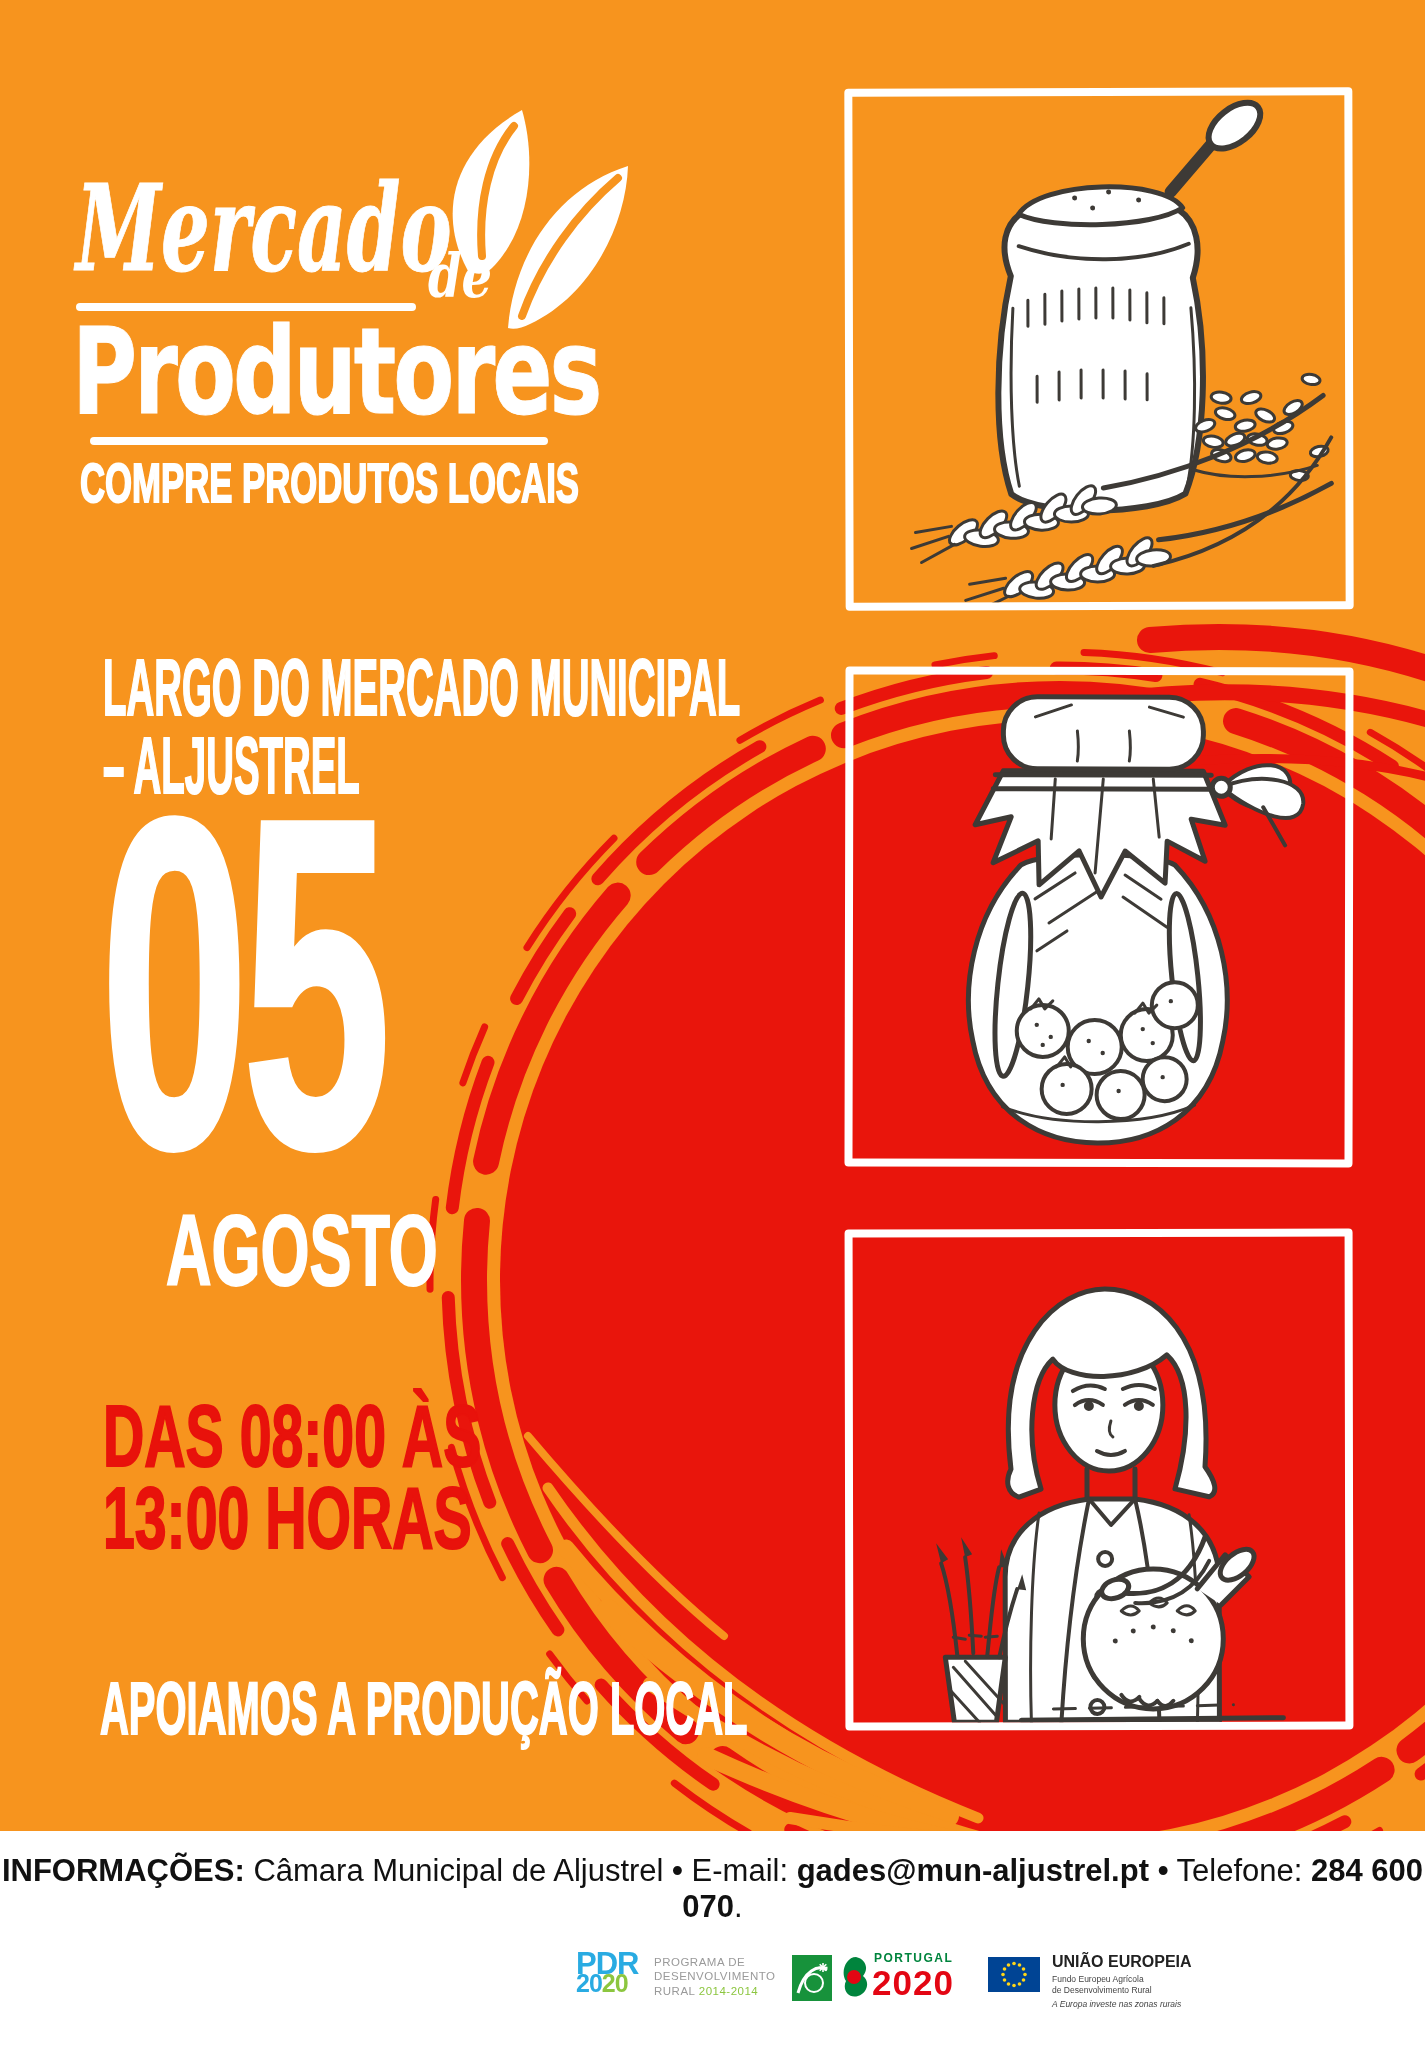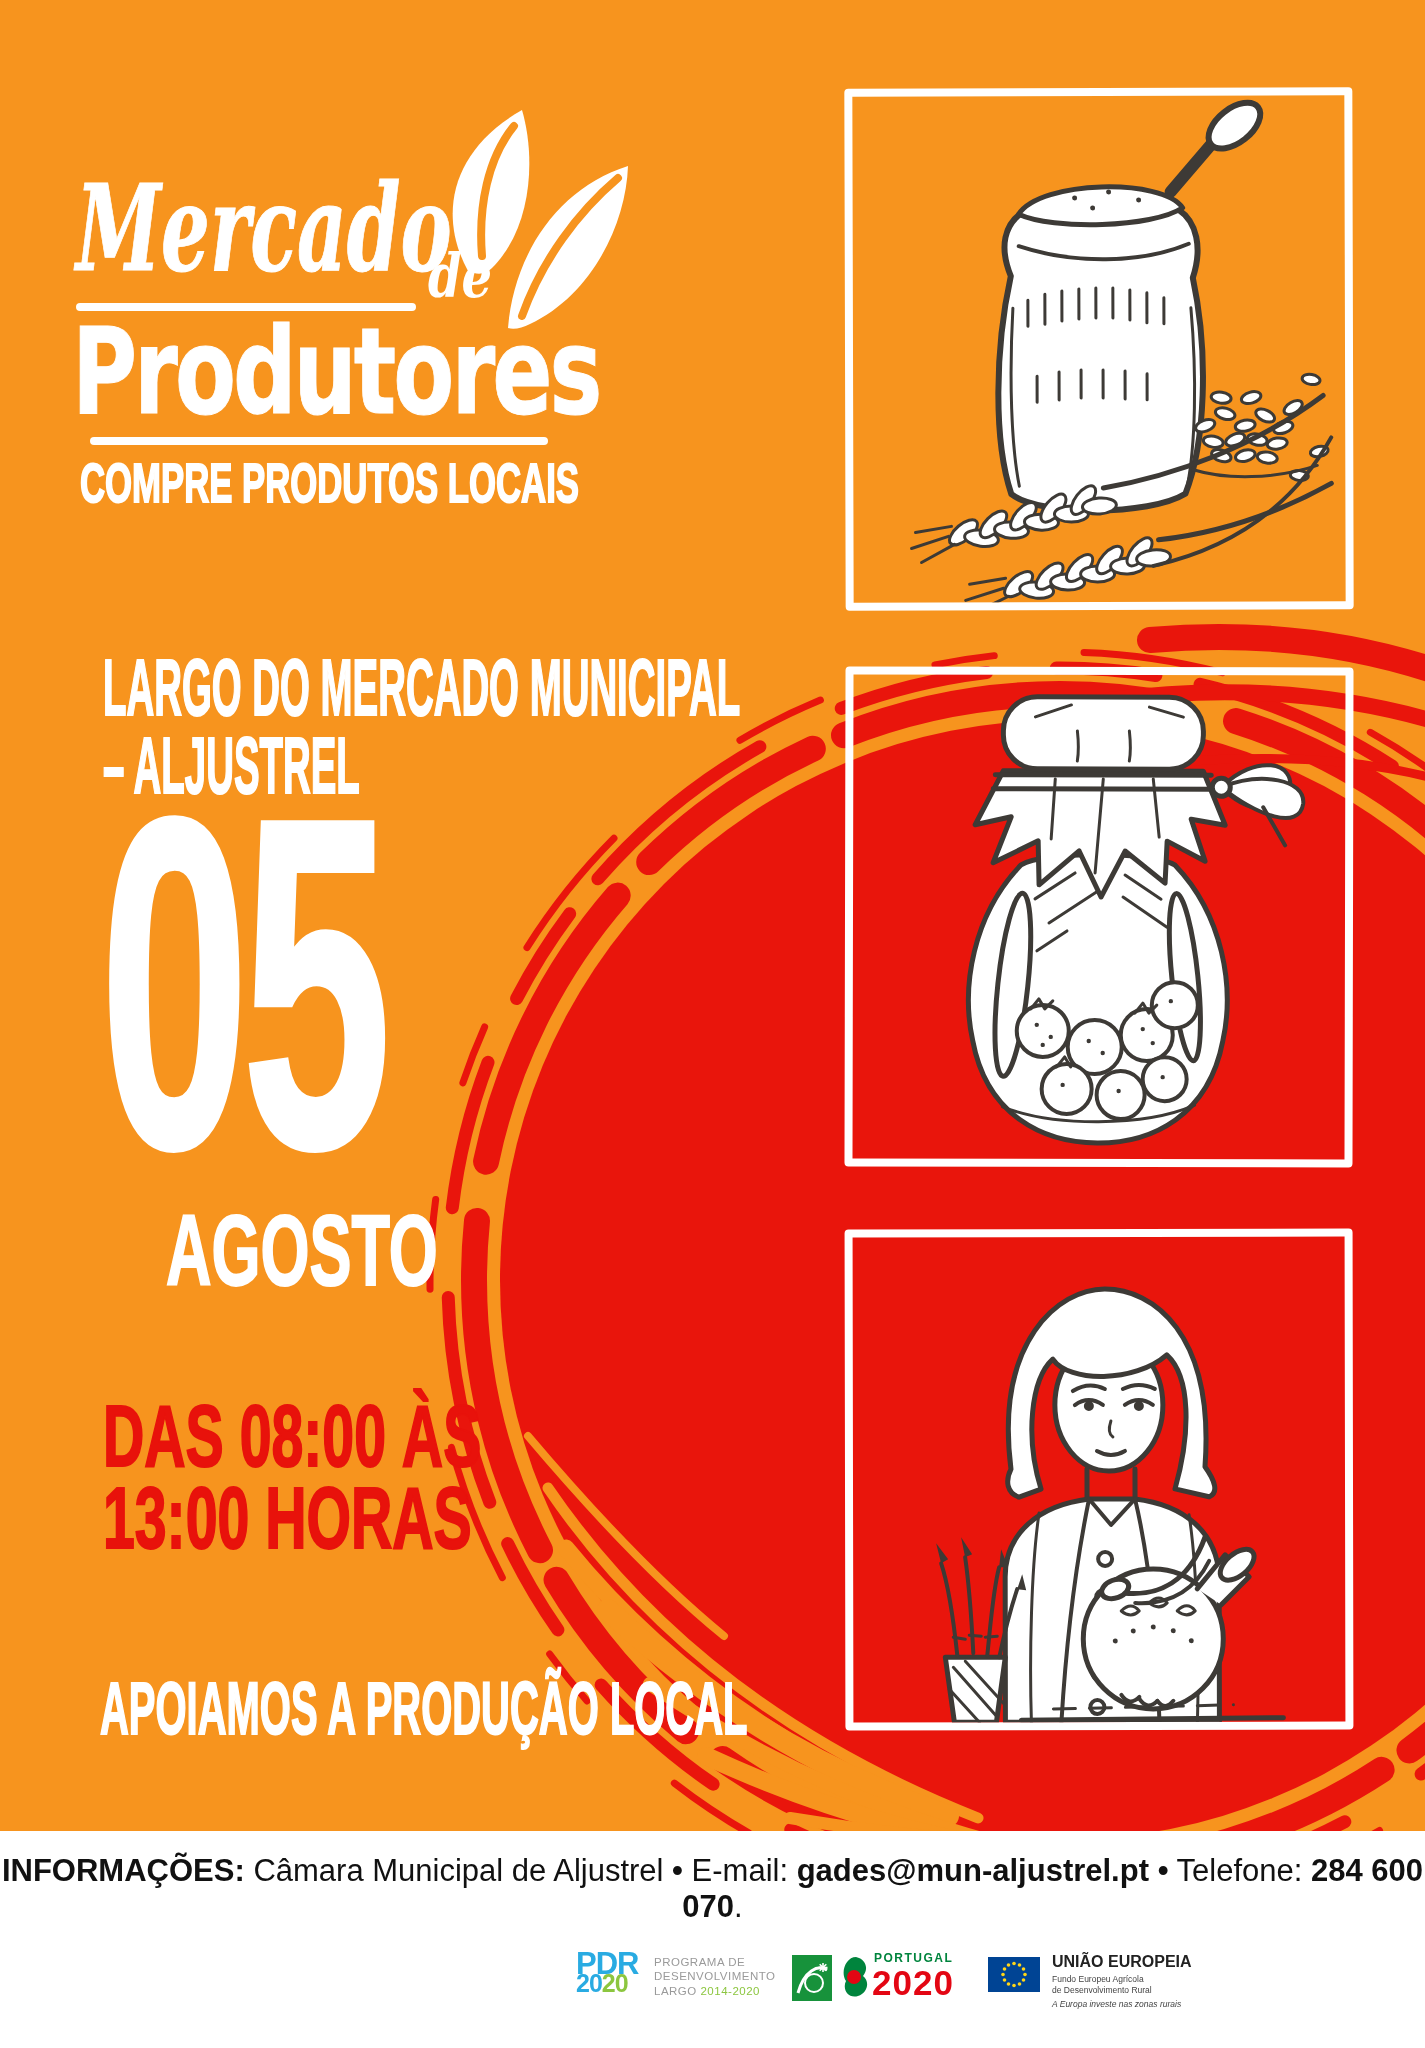"LARGO" span { text: LARGO -> RURAL }
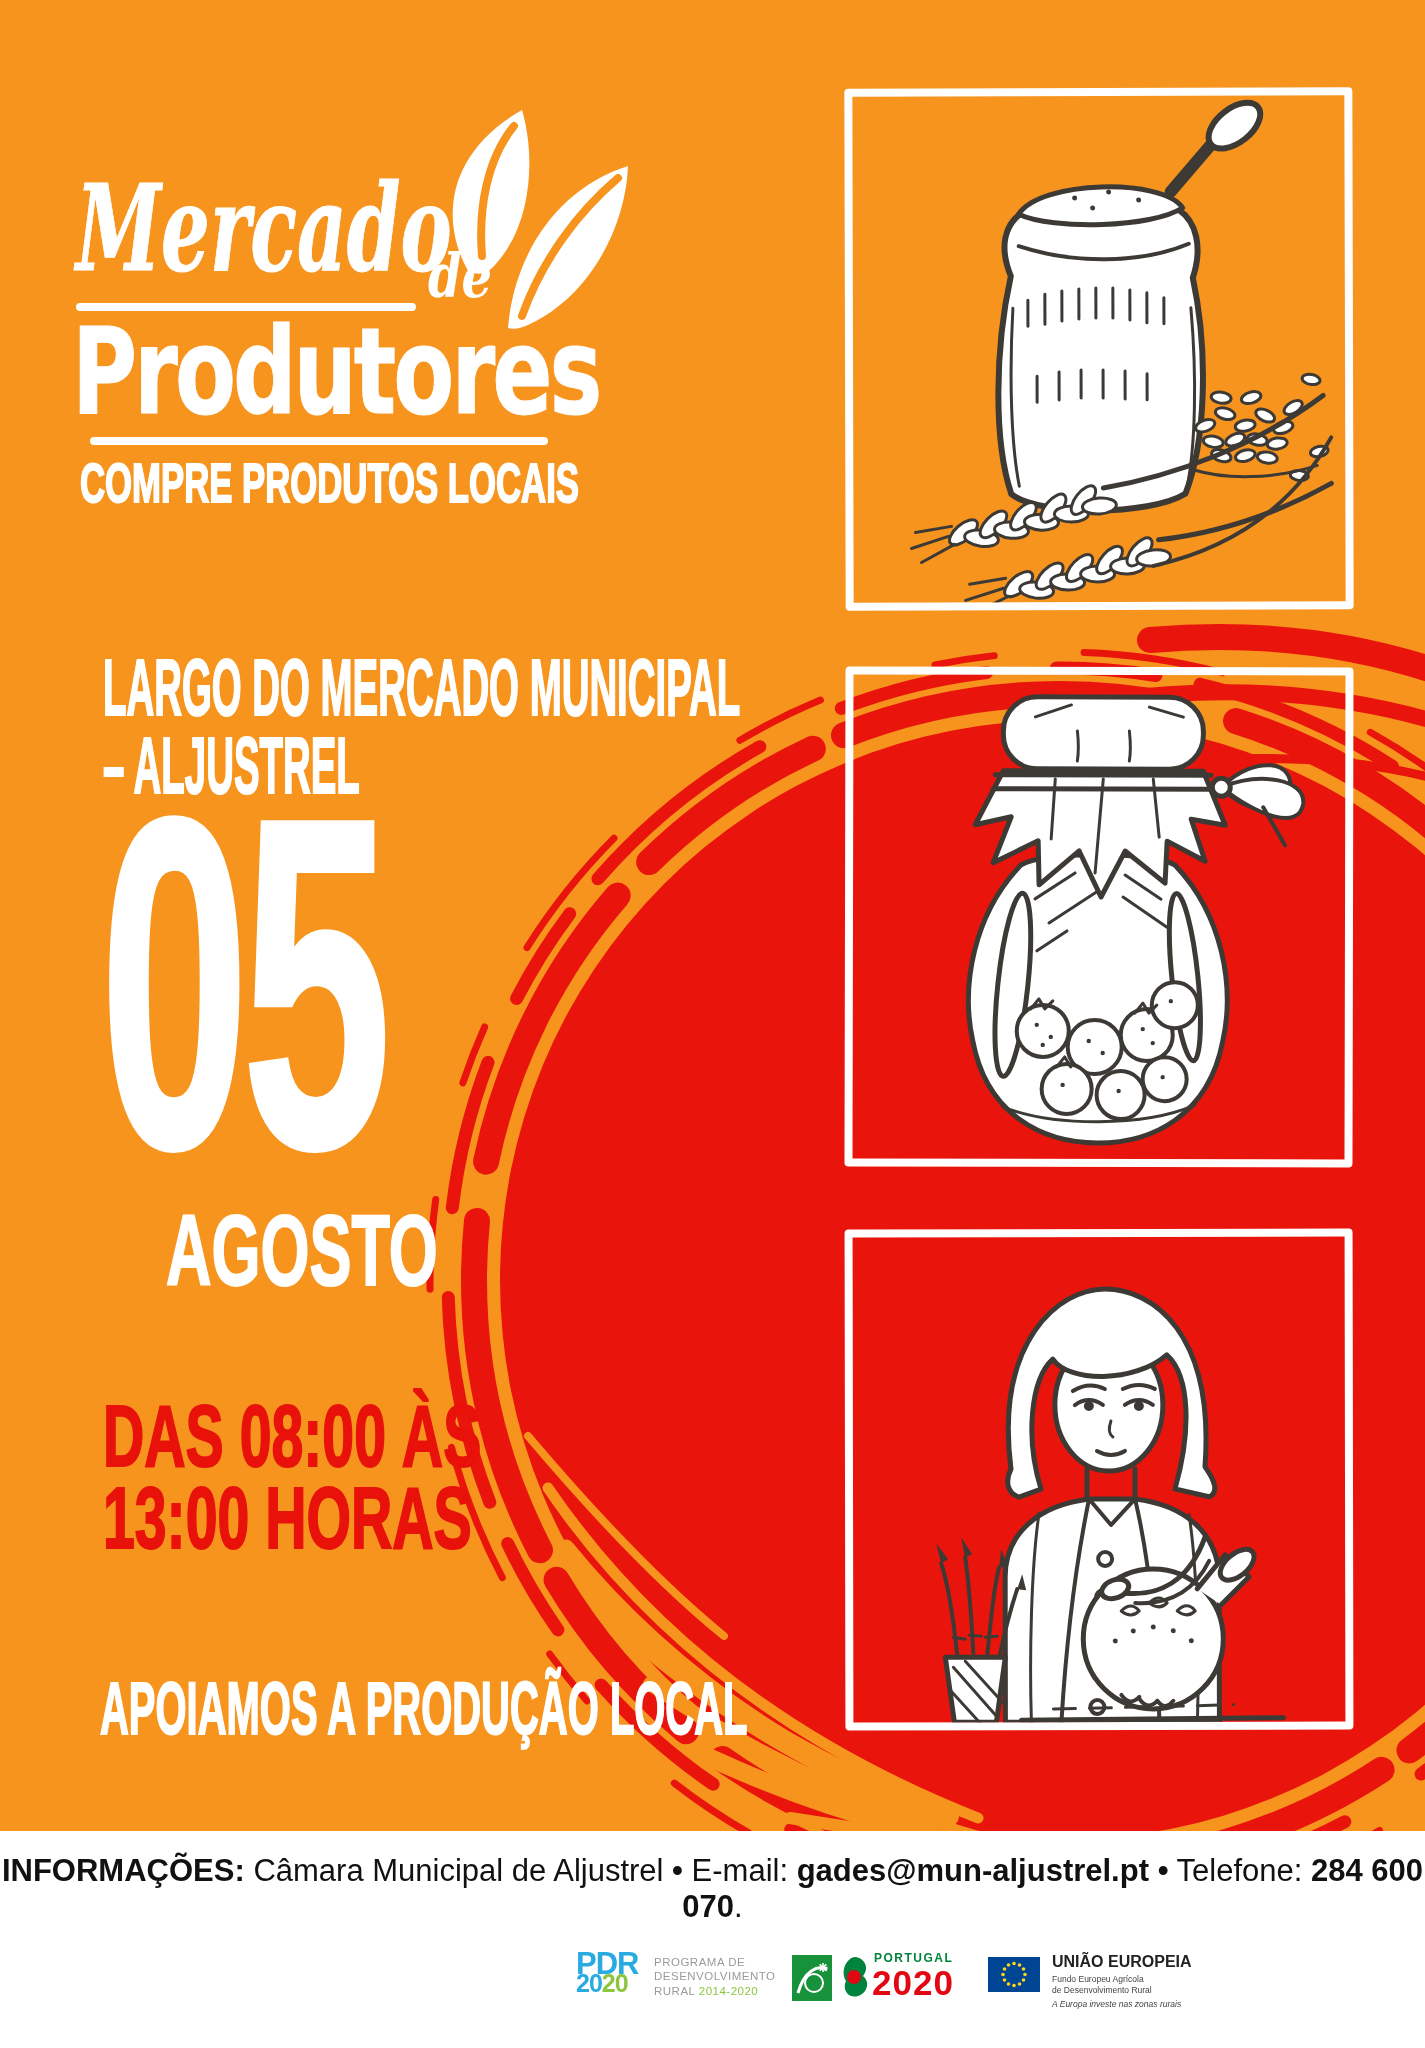"2014-2020" span.green { text: 2014-2020 -> 2014-2014 }
